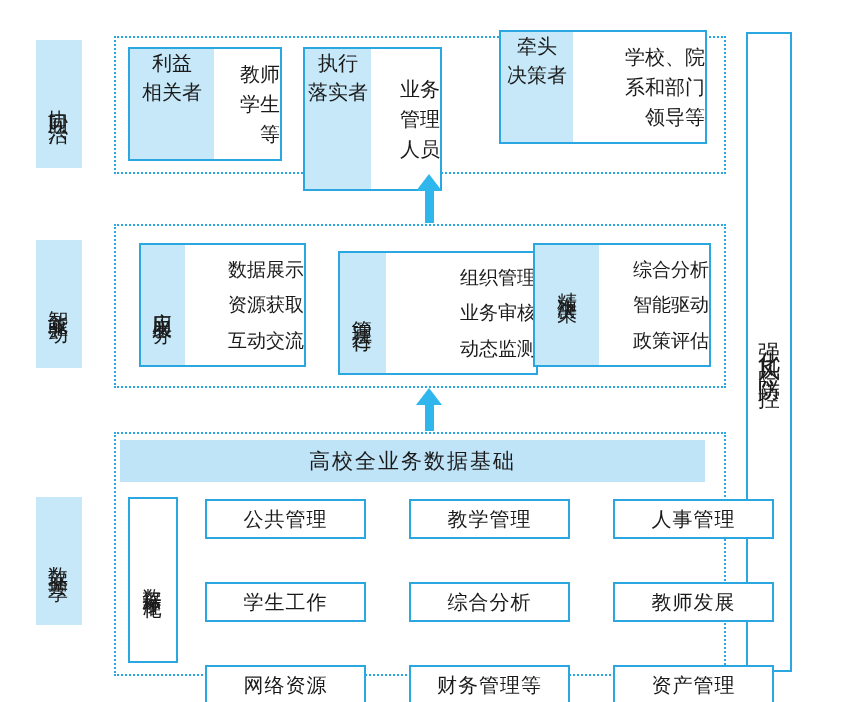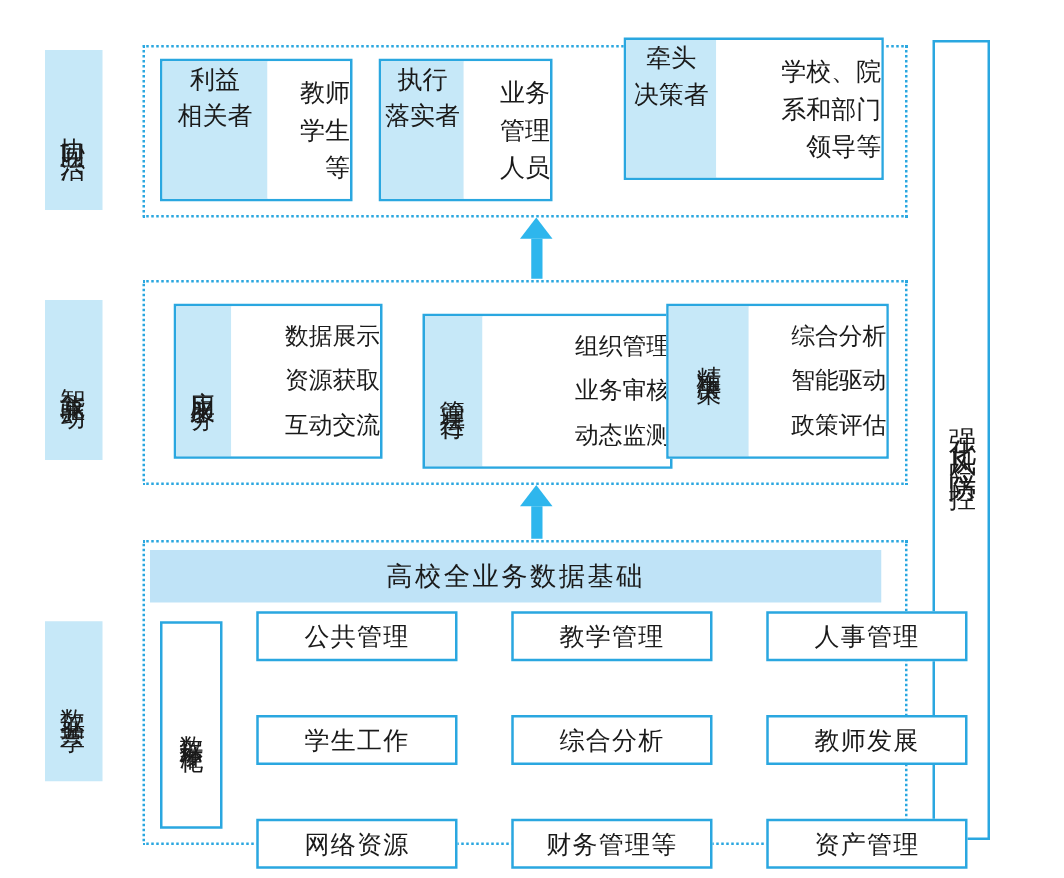"执行" div.hbox { height: 114px -> 144px }
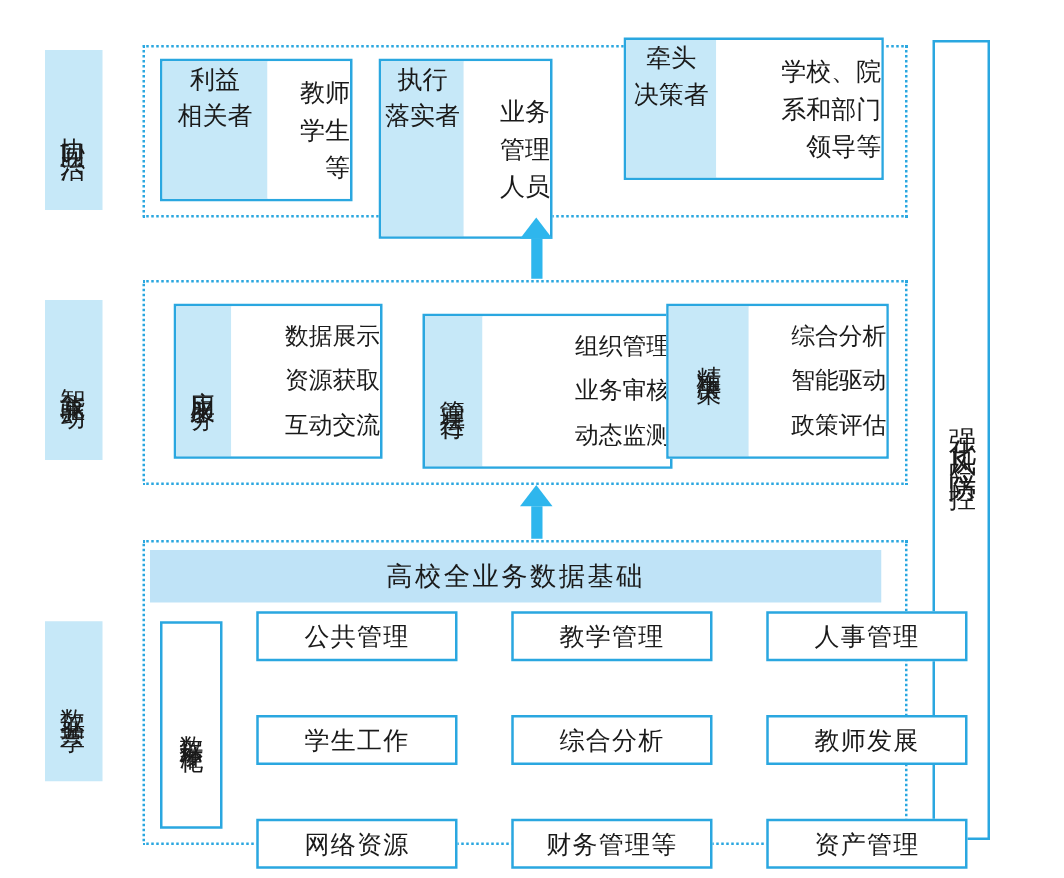"公共管理" .grid { top: 489px -> 499px }
